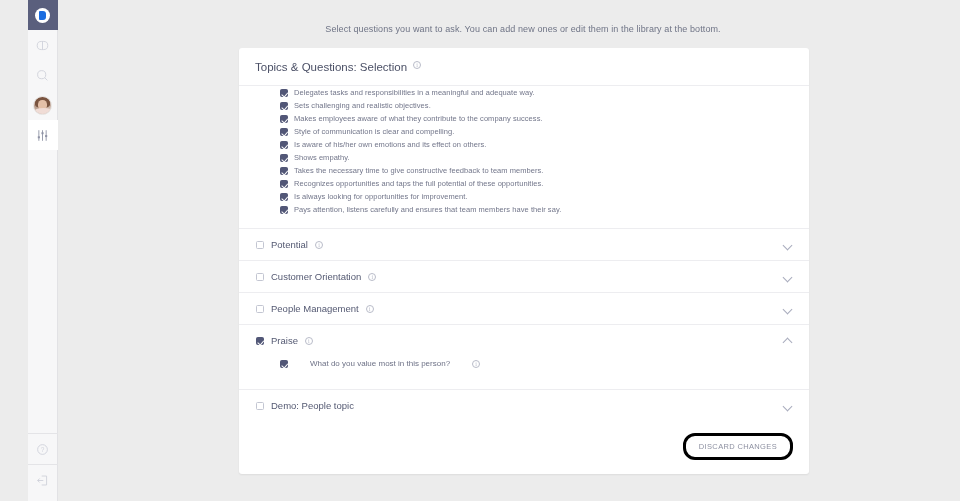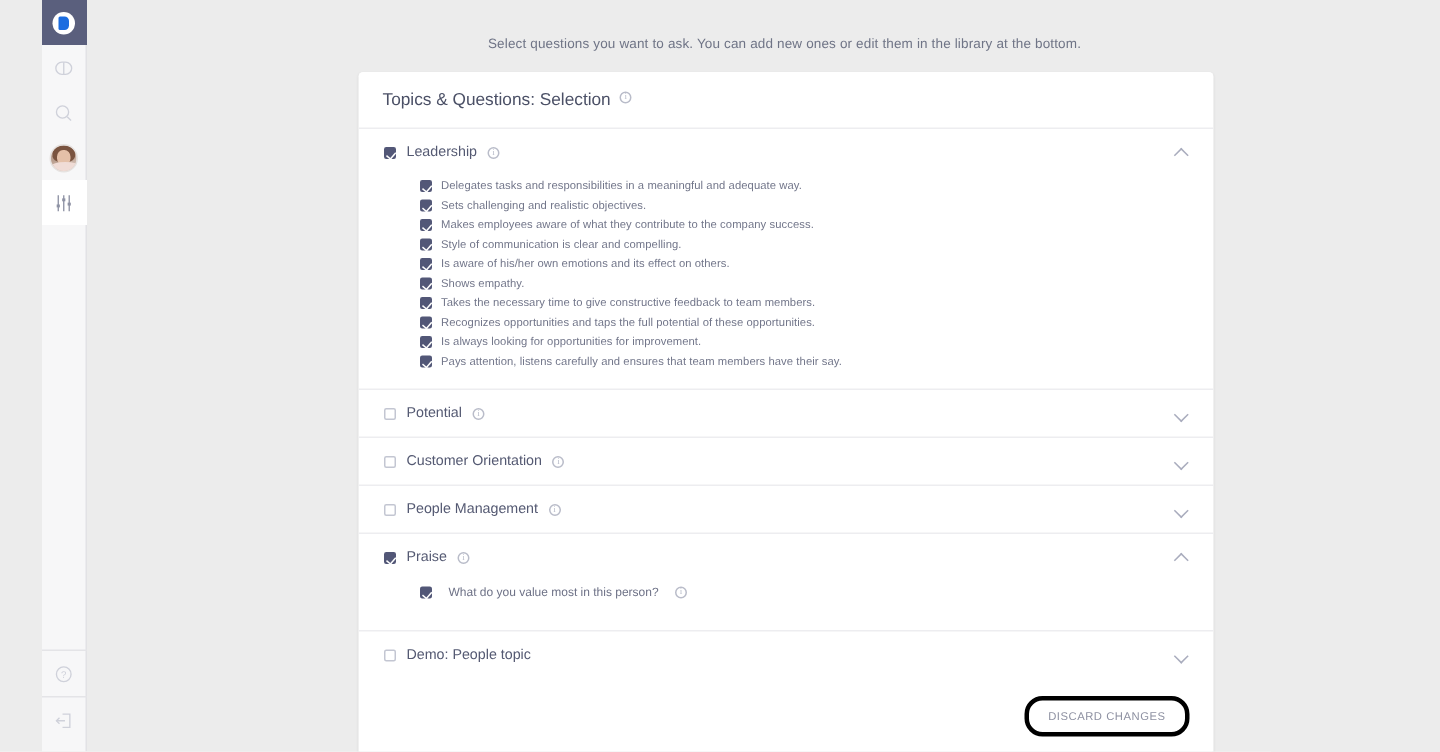"Leadership" div.topic-head { html: <div> <span></span> <span>Leadership</span> <span></span> <span></span> <span></span> </div> -> none }
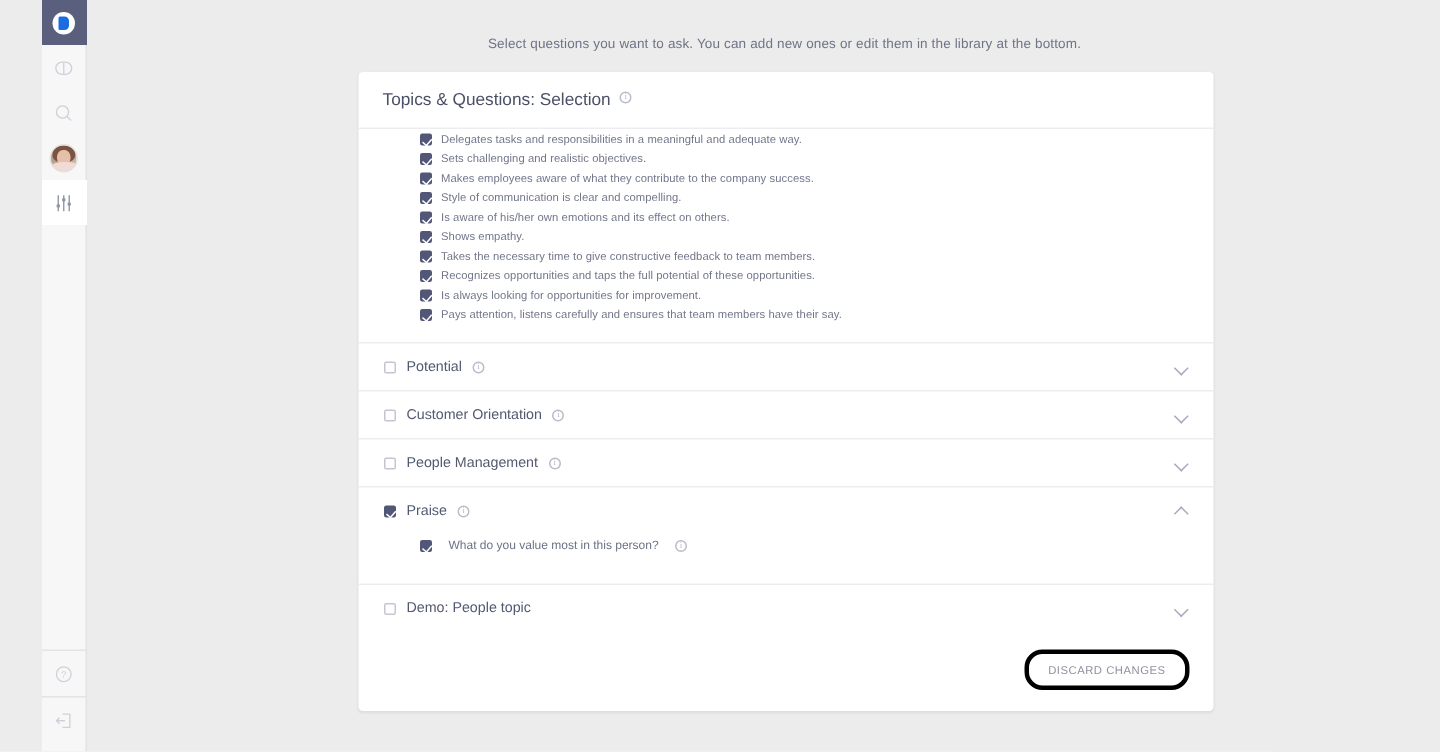"What do you value most" .sub-q-row { gap: 11px -> 22px }
